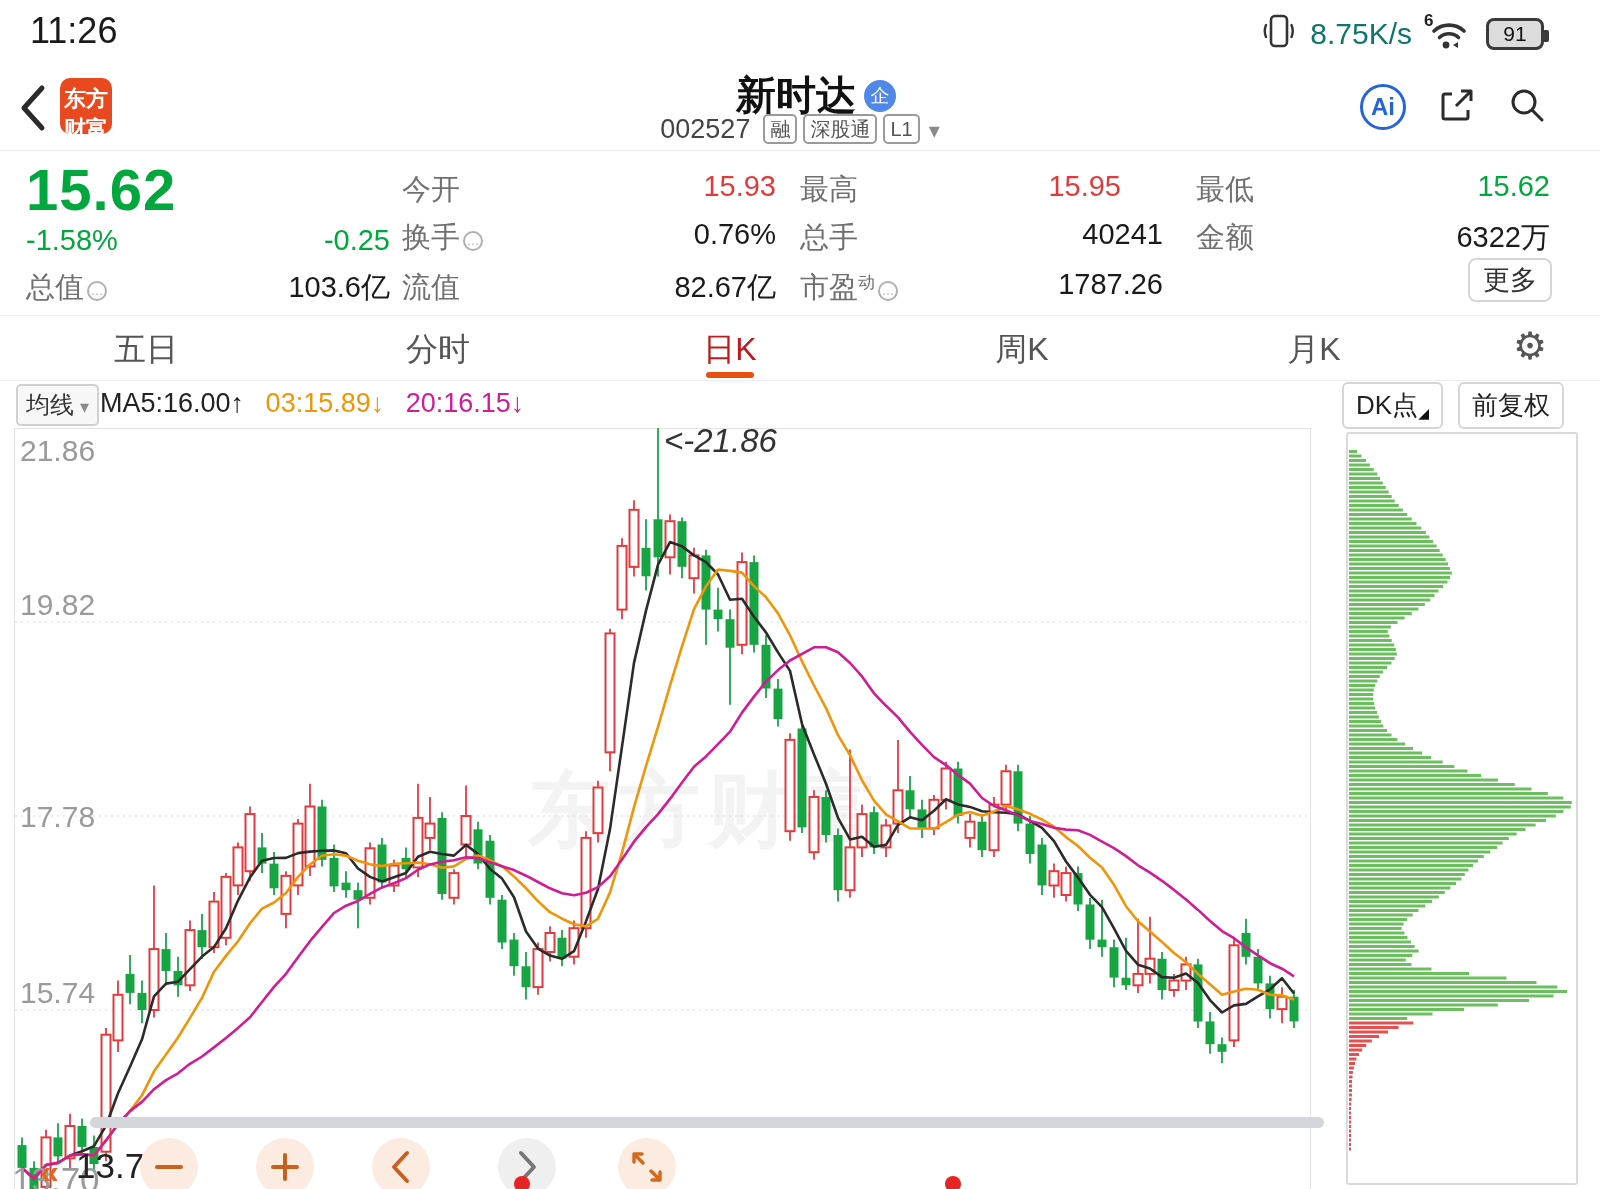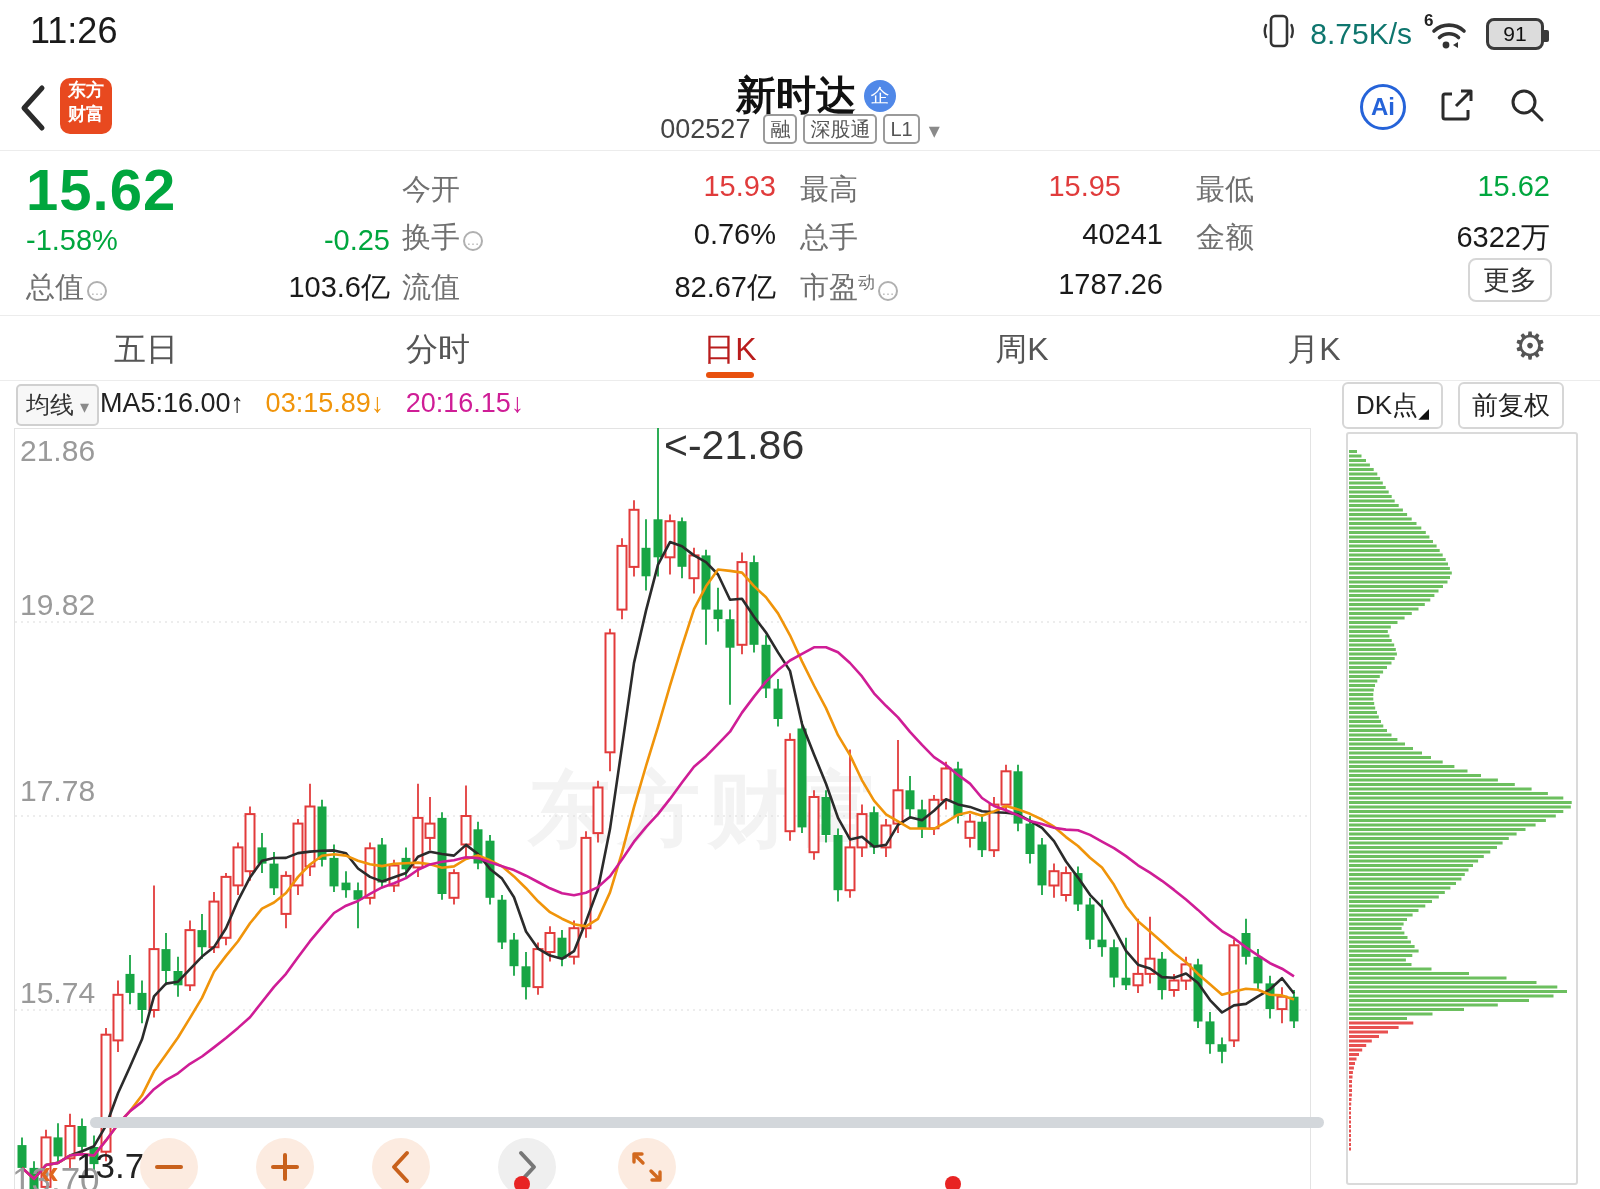"东方" .logo { font-size: 18px -> 22px; padding-top: none -> 6px }
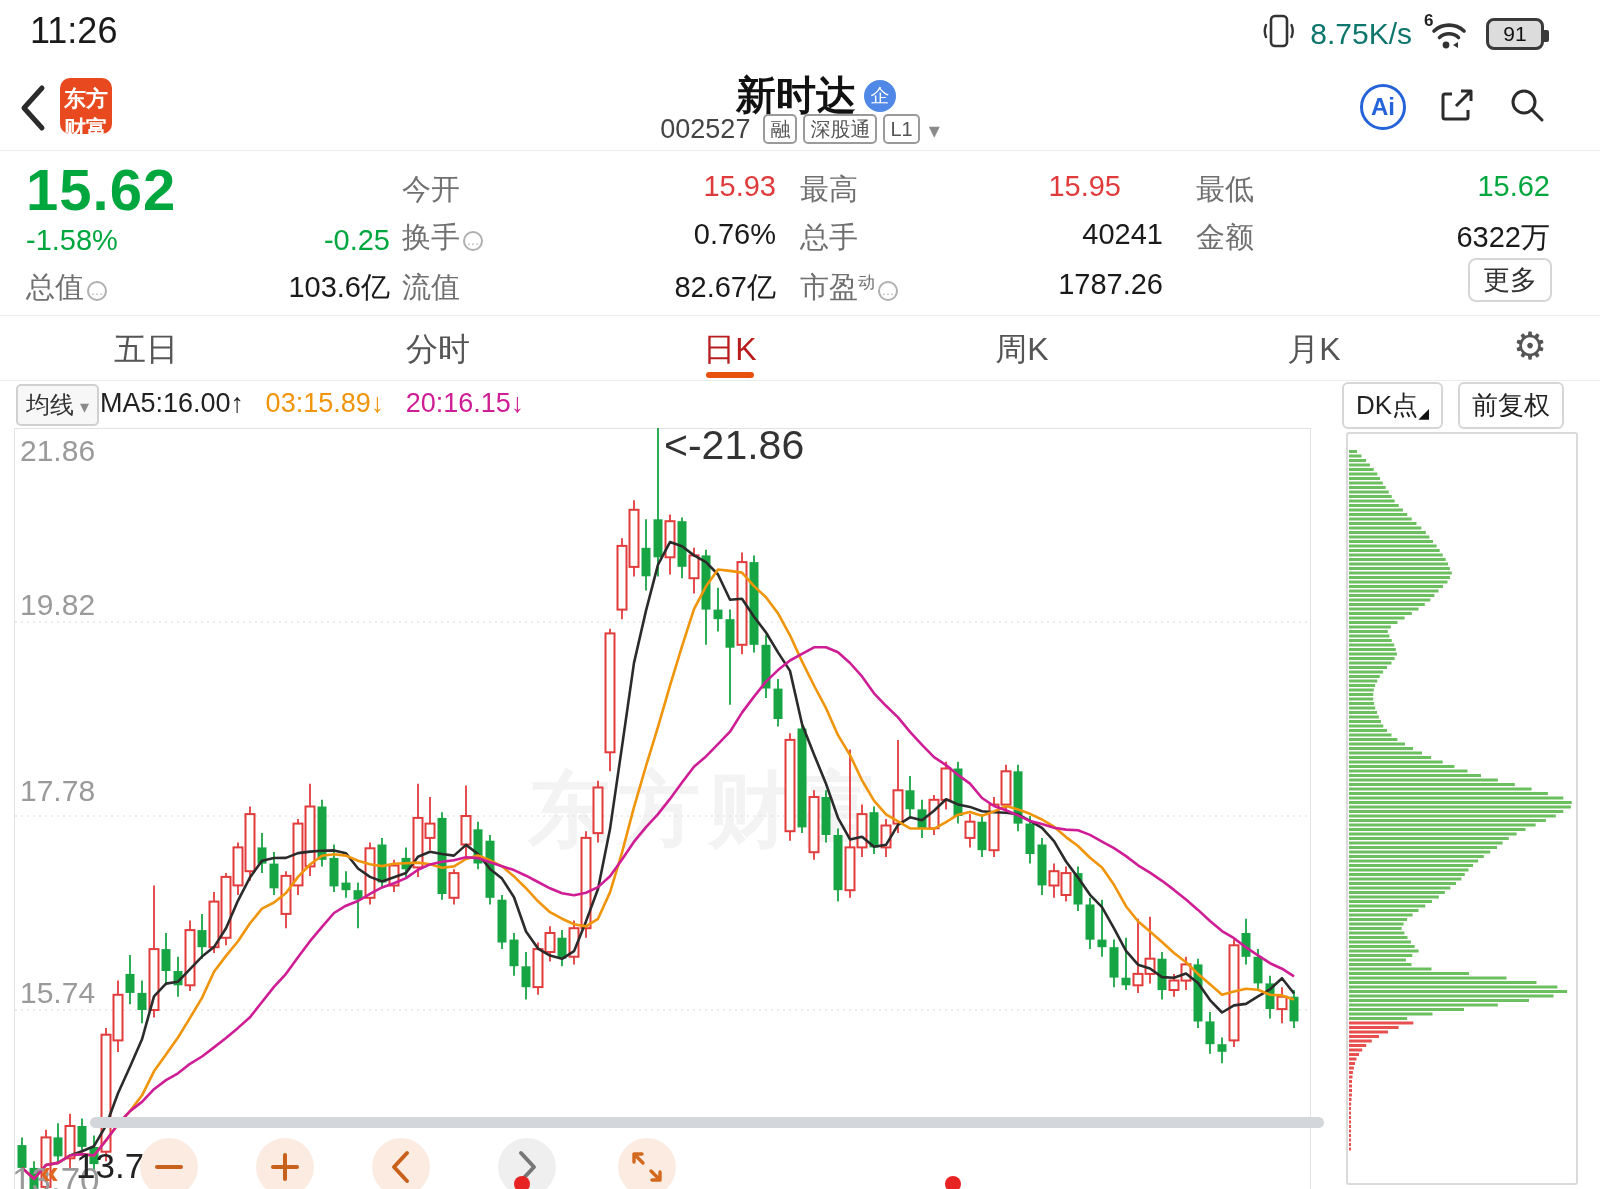"<-21.86" .annotation { font-size: 41px -> 33px; font-style: none -> italic }
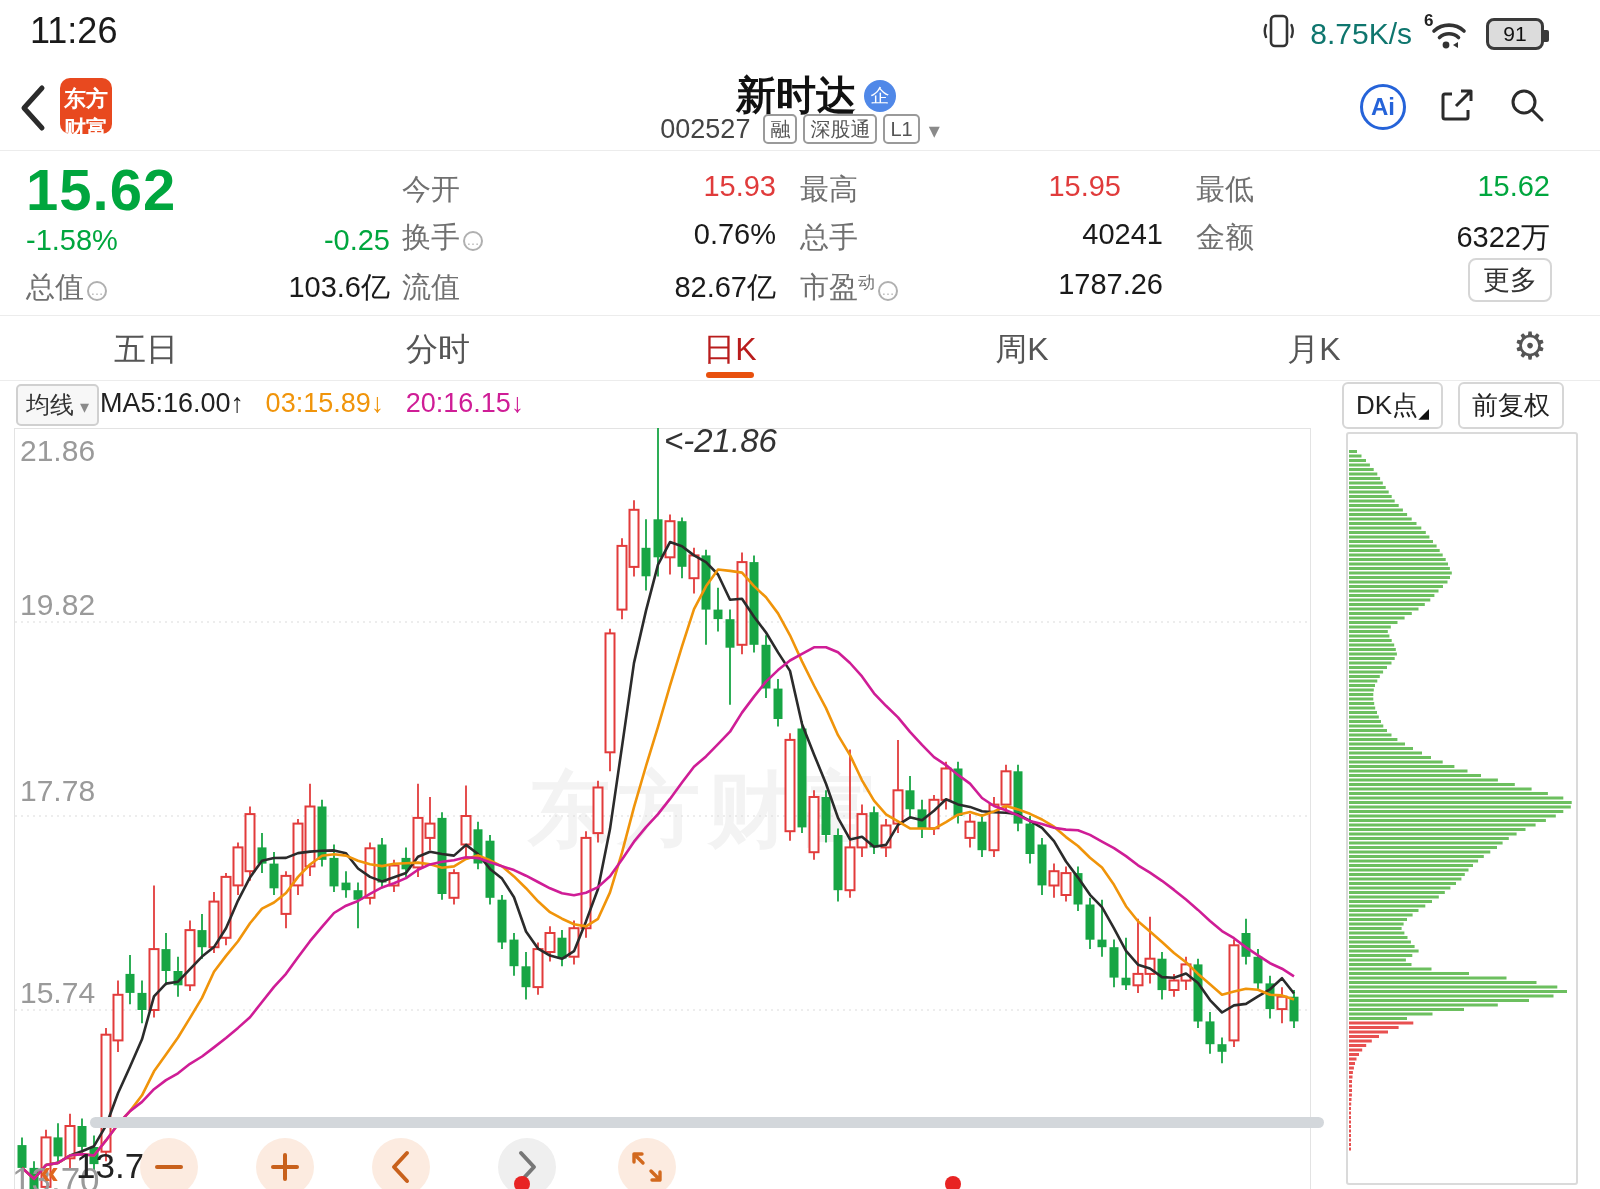"17.78" div.abs { top: 774px -> 800px }
